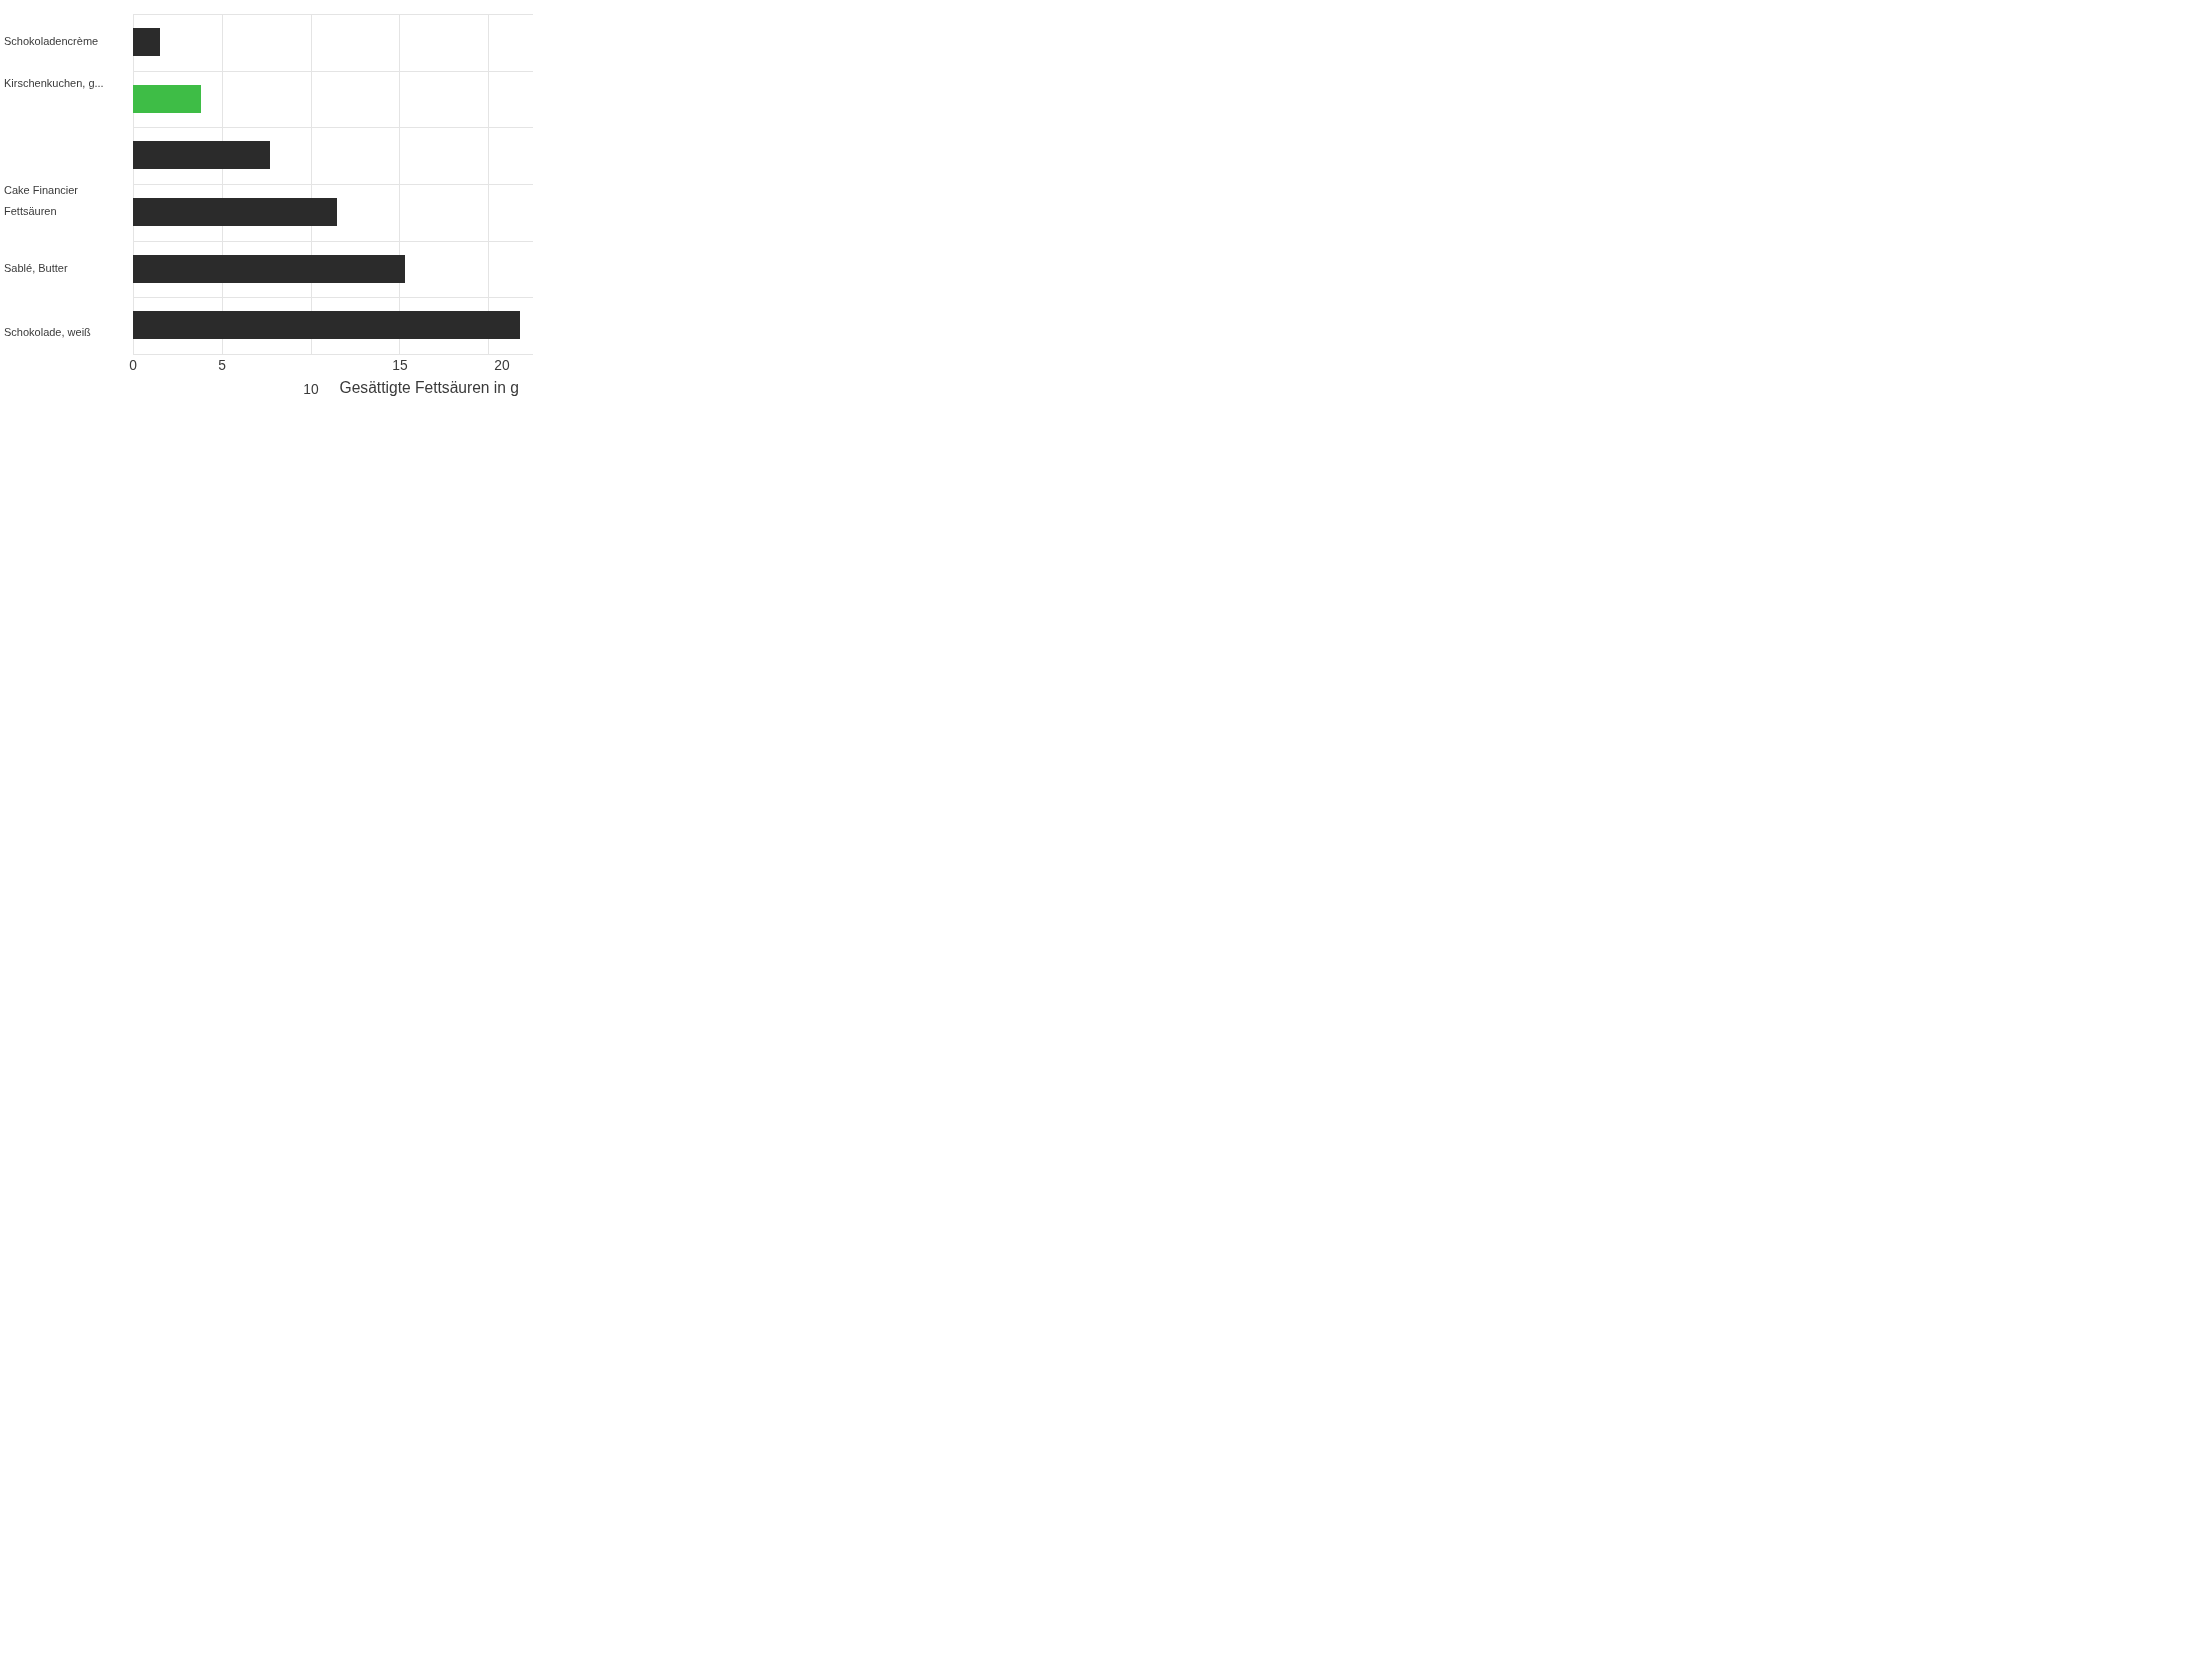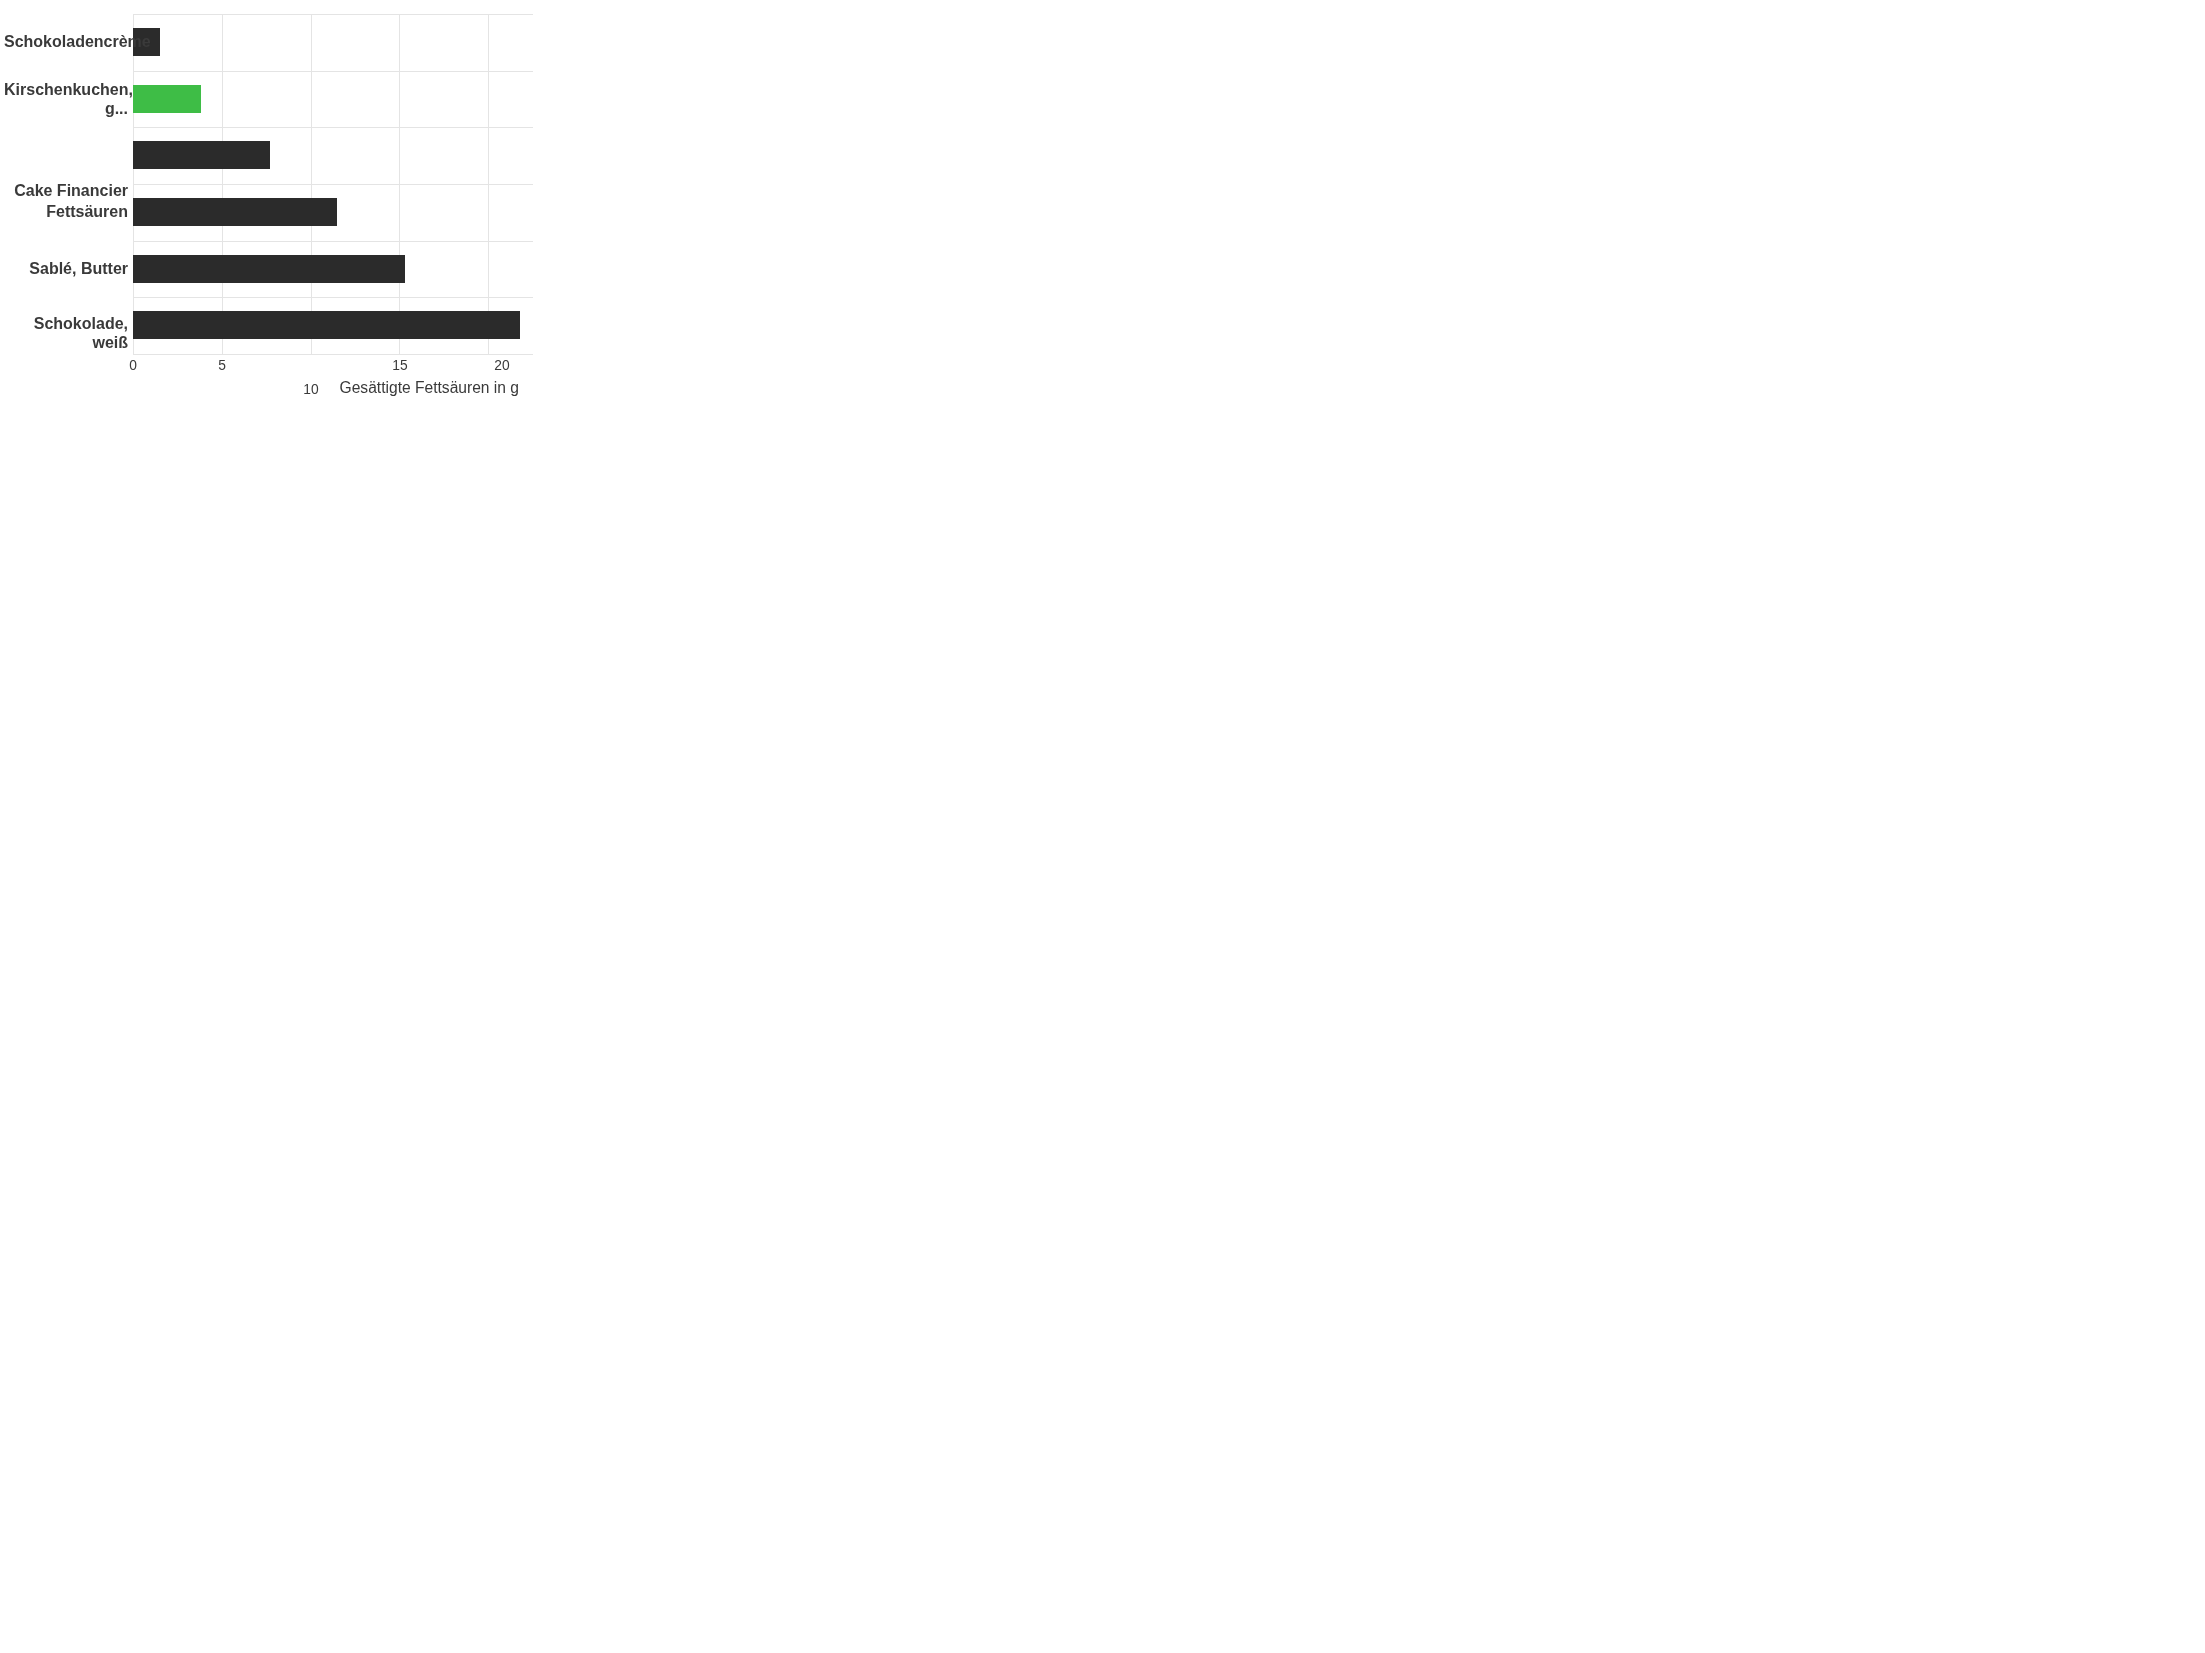"Schokoladencrème" .y-label { font-size: 16px -> 11px; font-weight: bold -> none; text-align: right -> left }
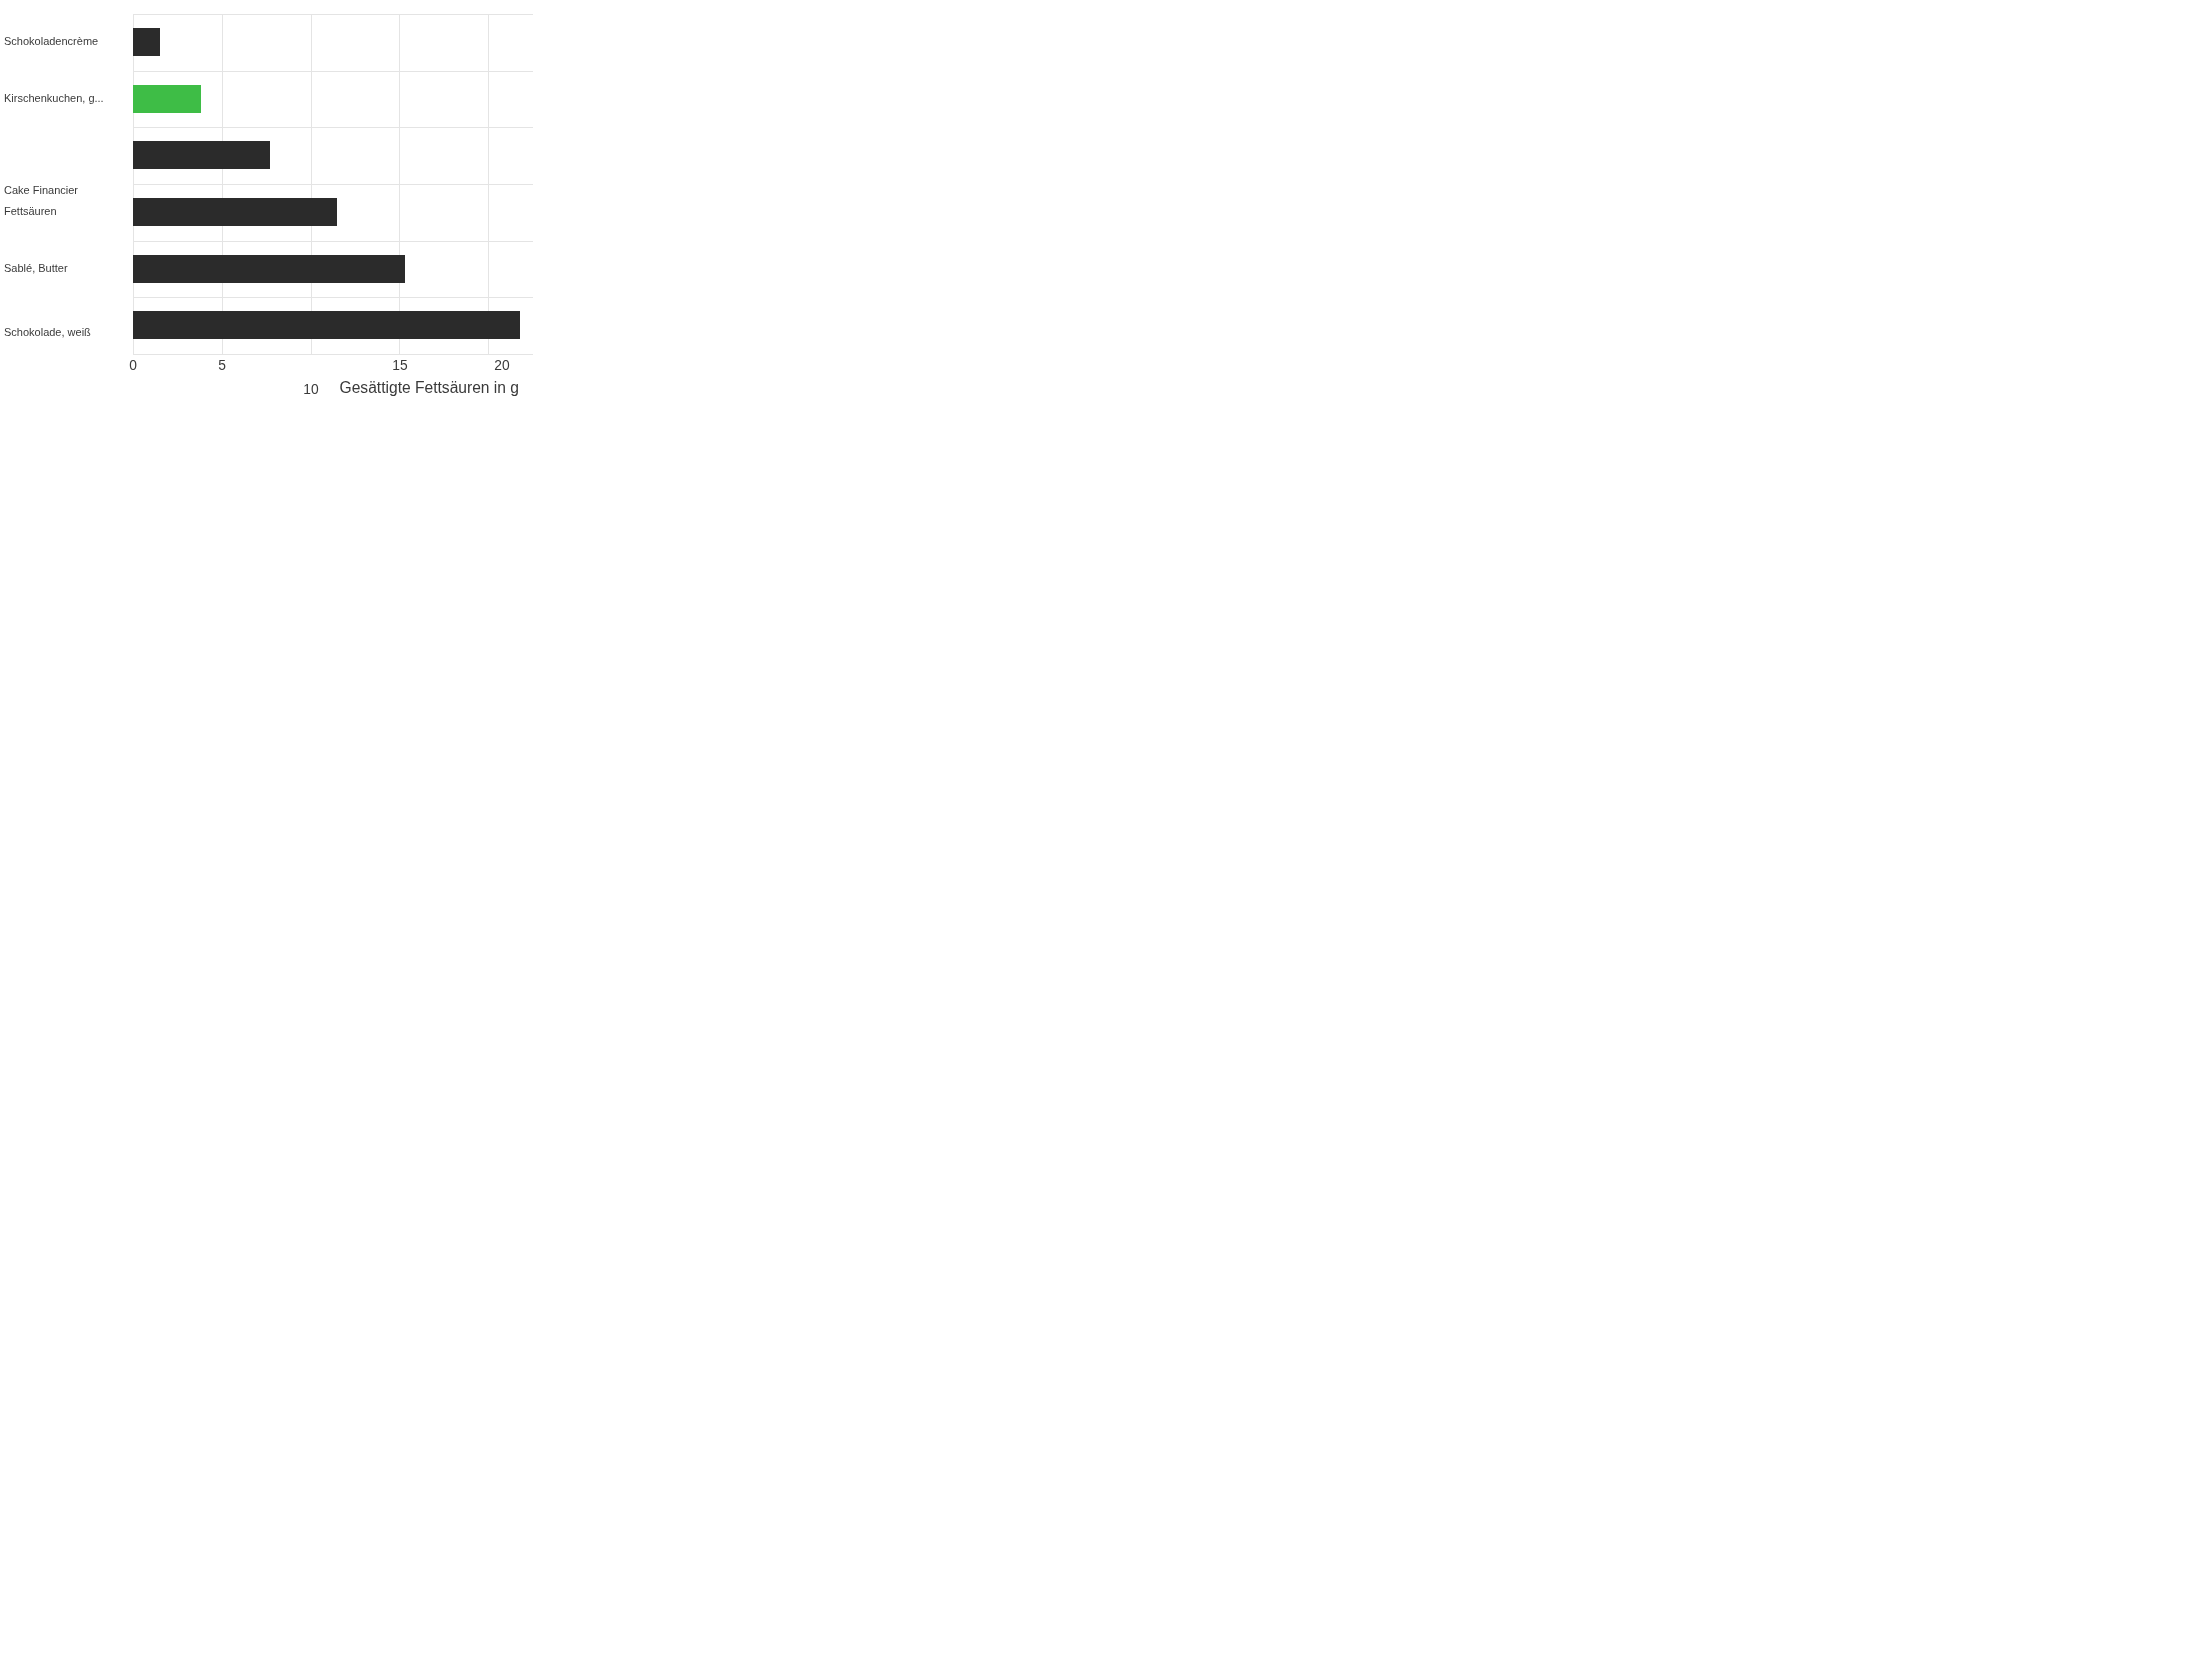"Kirschenkuchen, g..." div.y-label { top: 99px -> 84px }
